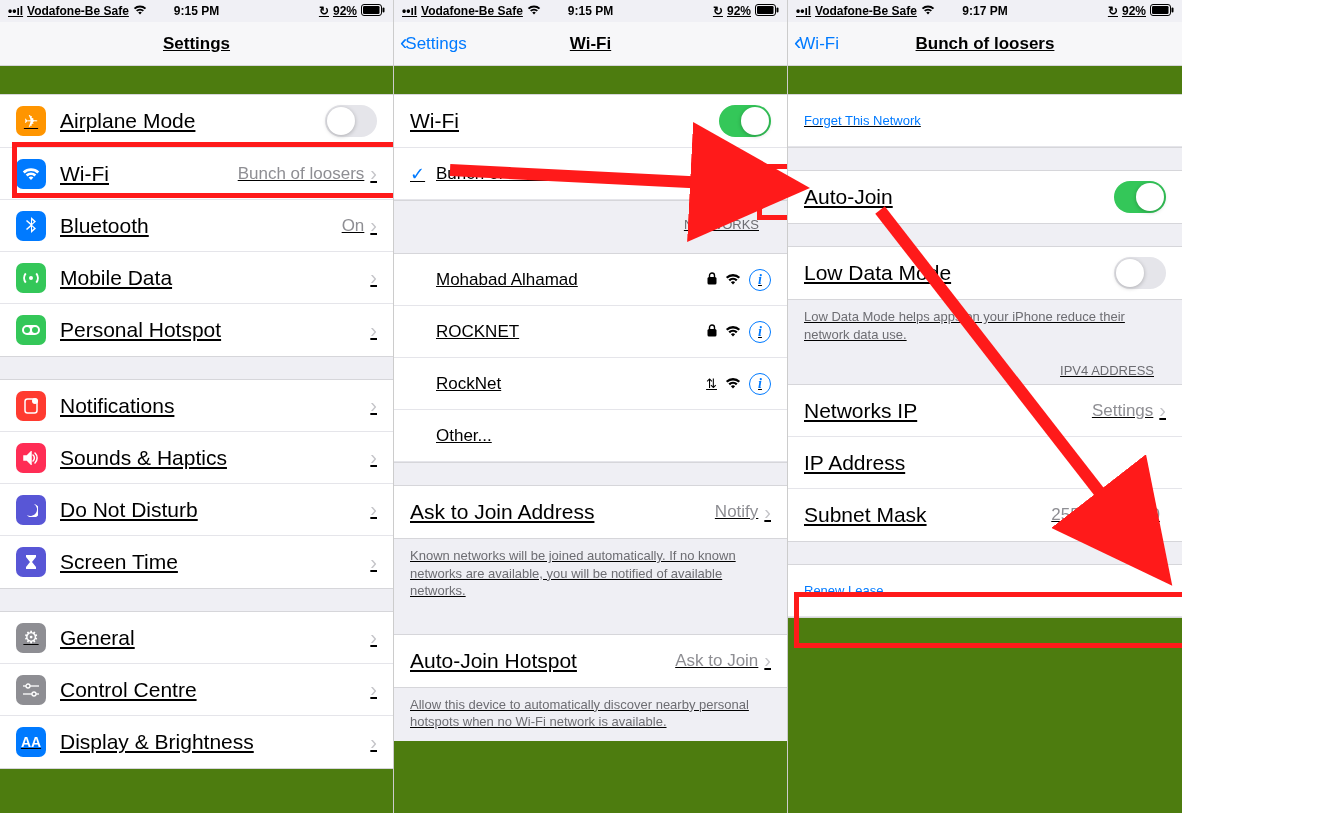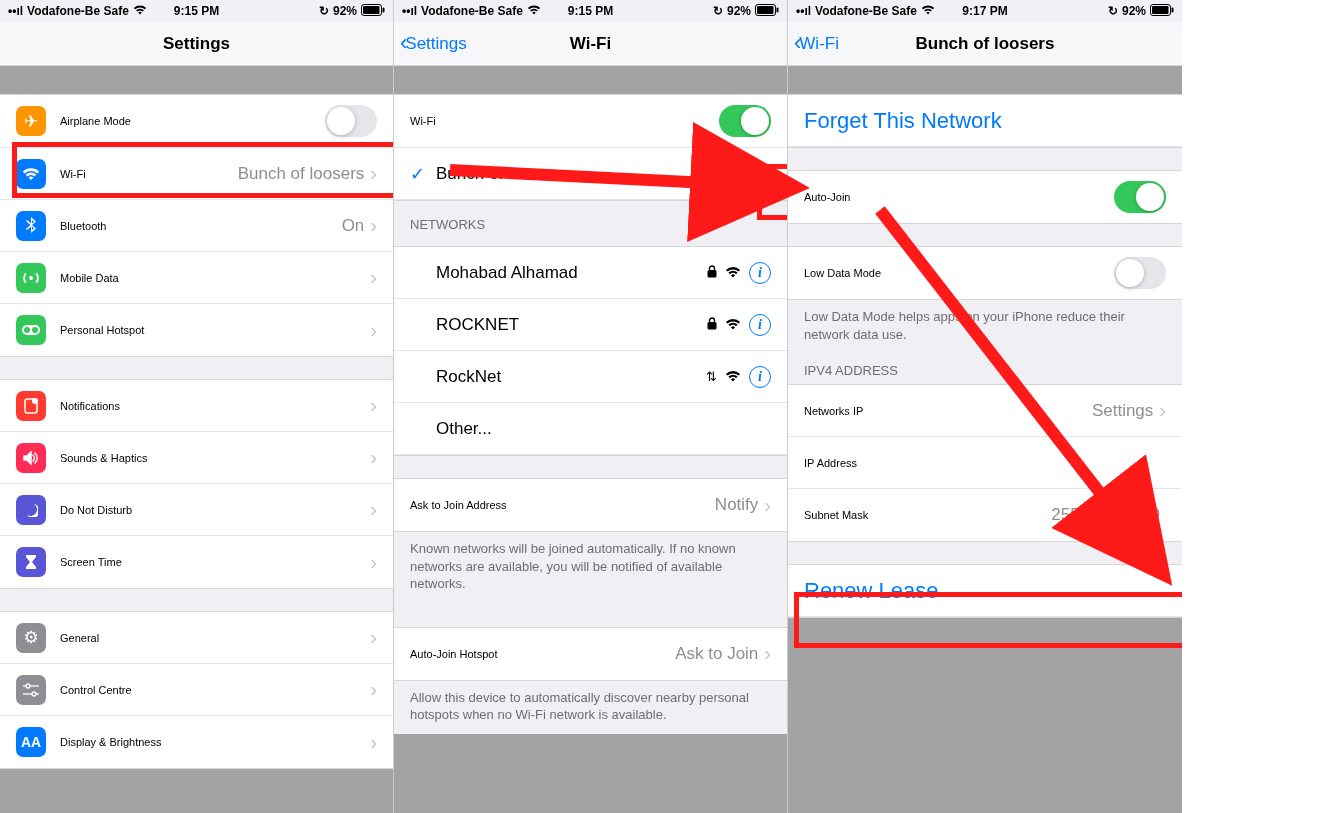"••ıl" .pane { background: #a3a3a3 -> #4d7c0f; text-decoration: none -> underline }
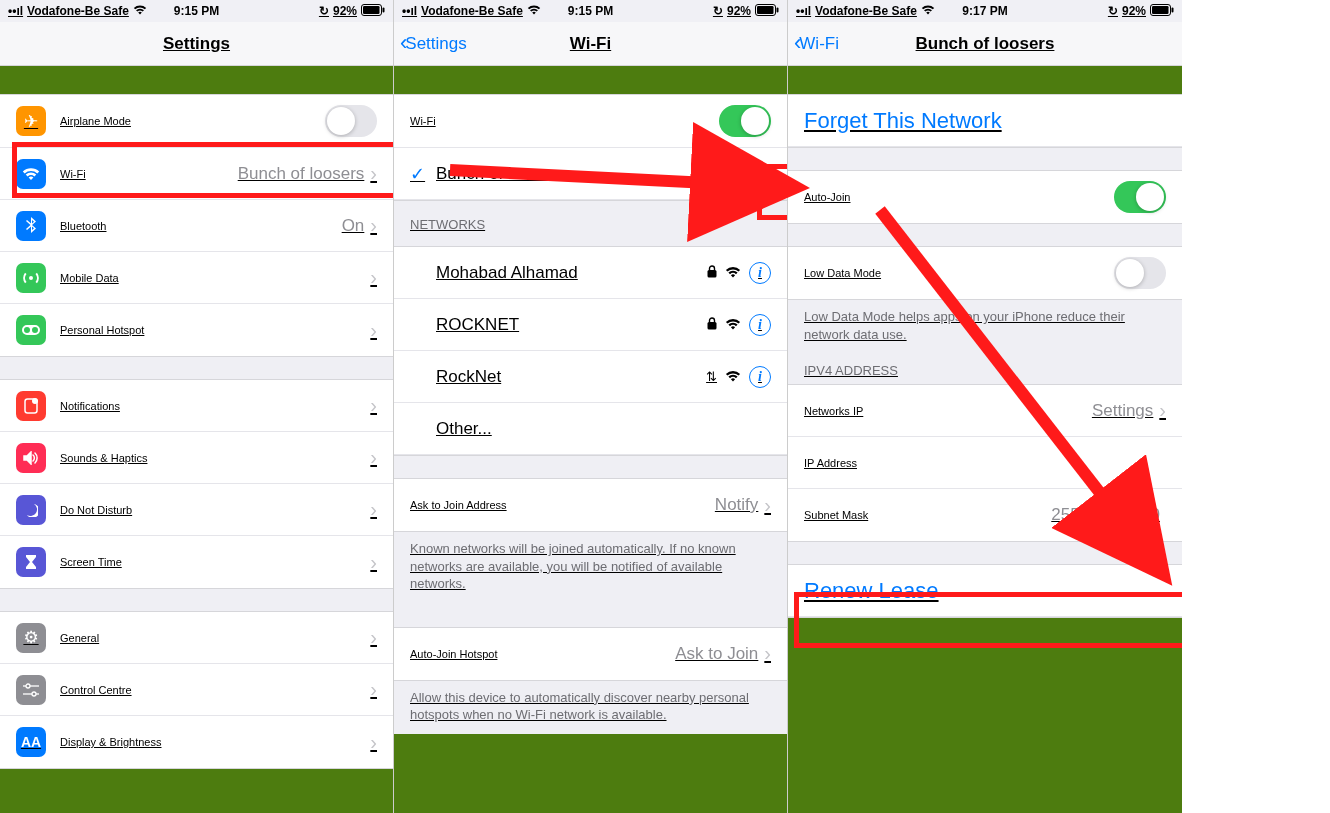"Airplane Mode" .row .label { font-size: 11px -> 21px }
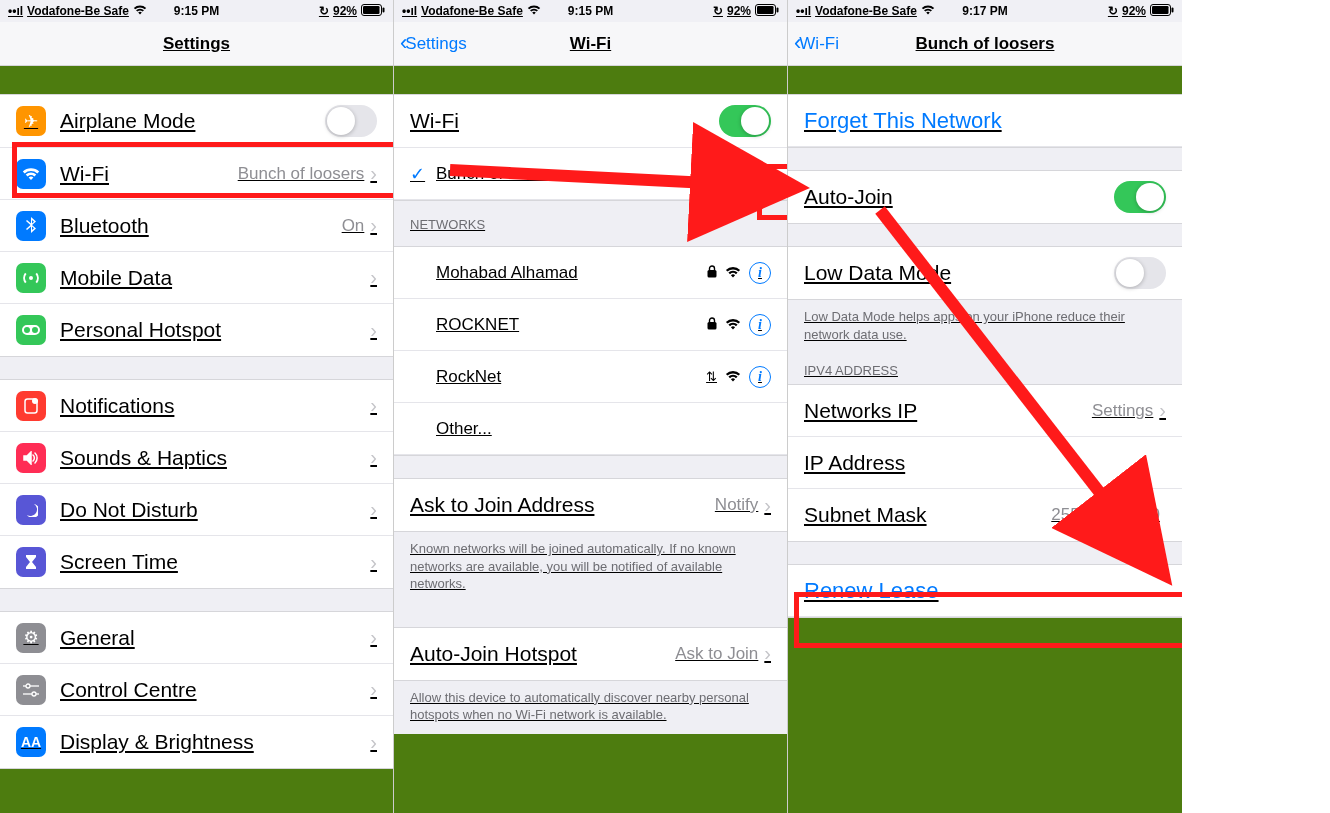"Forget This Network" .link-row { font-size: 22px -> 13px }
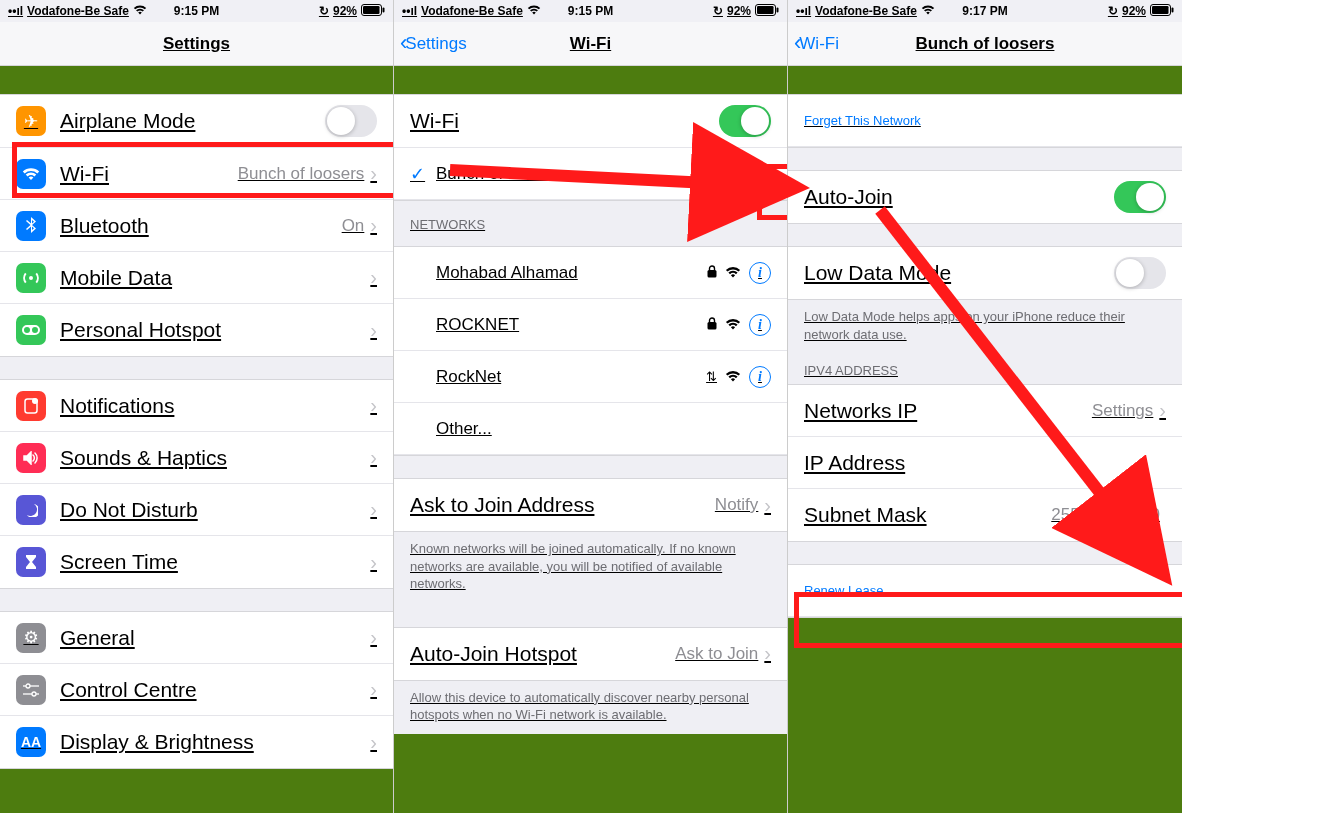"NETWORKS" .group-header { padding: 16px 16px 6px -> 16px 28px 6px; text-align: none -> right }
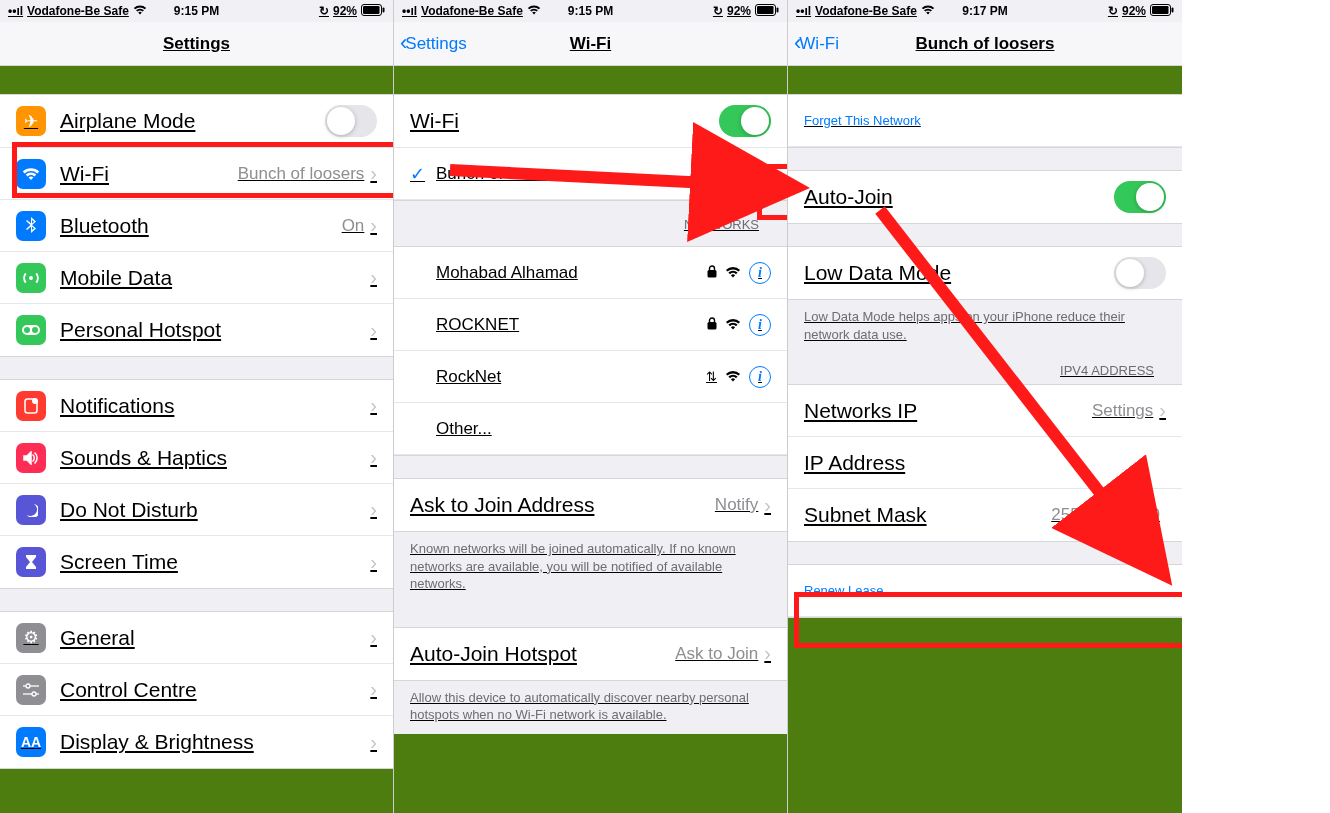"Mohabad Alhamad" div.group { margin-top: 8px -> 15px }
